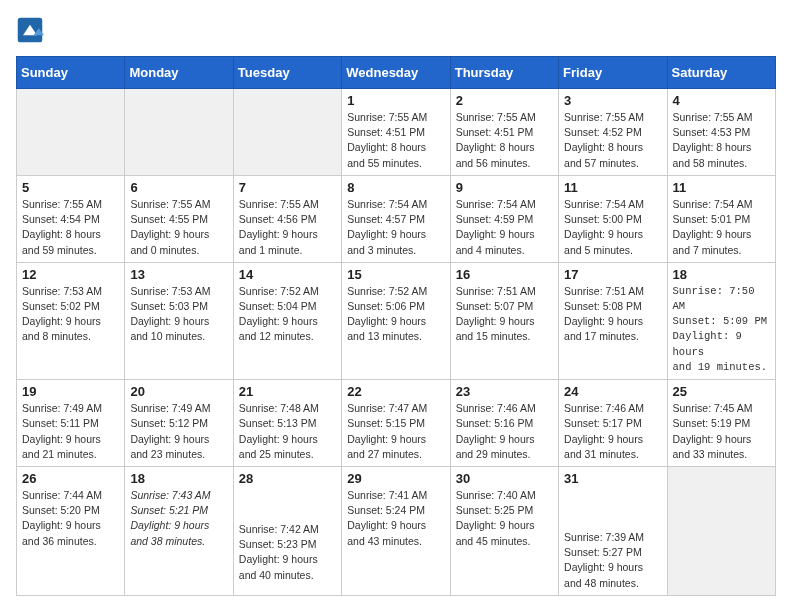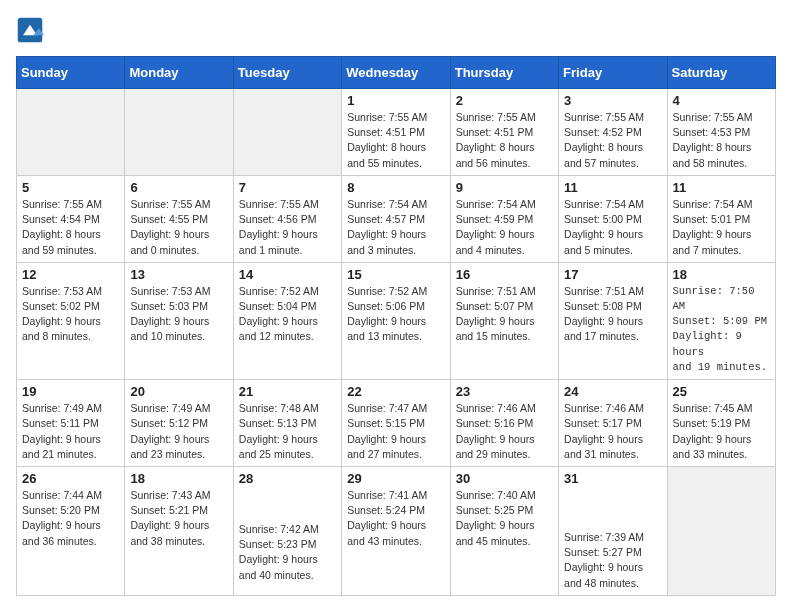"Sunrise: 7:43 AM" div.day-info { font-style: none -> italic }
